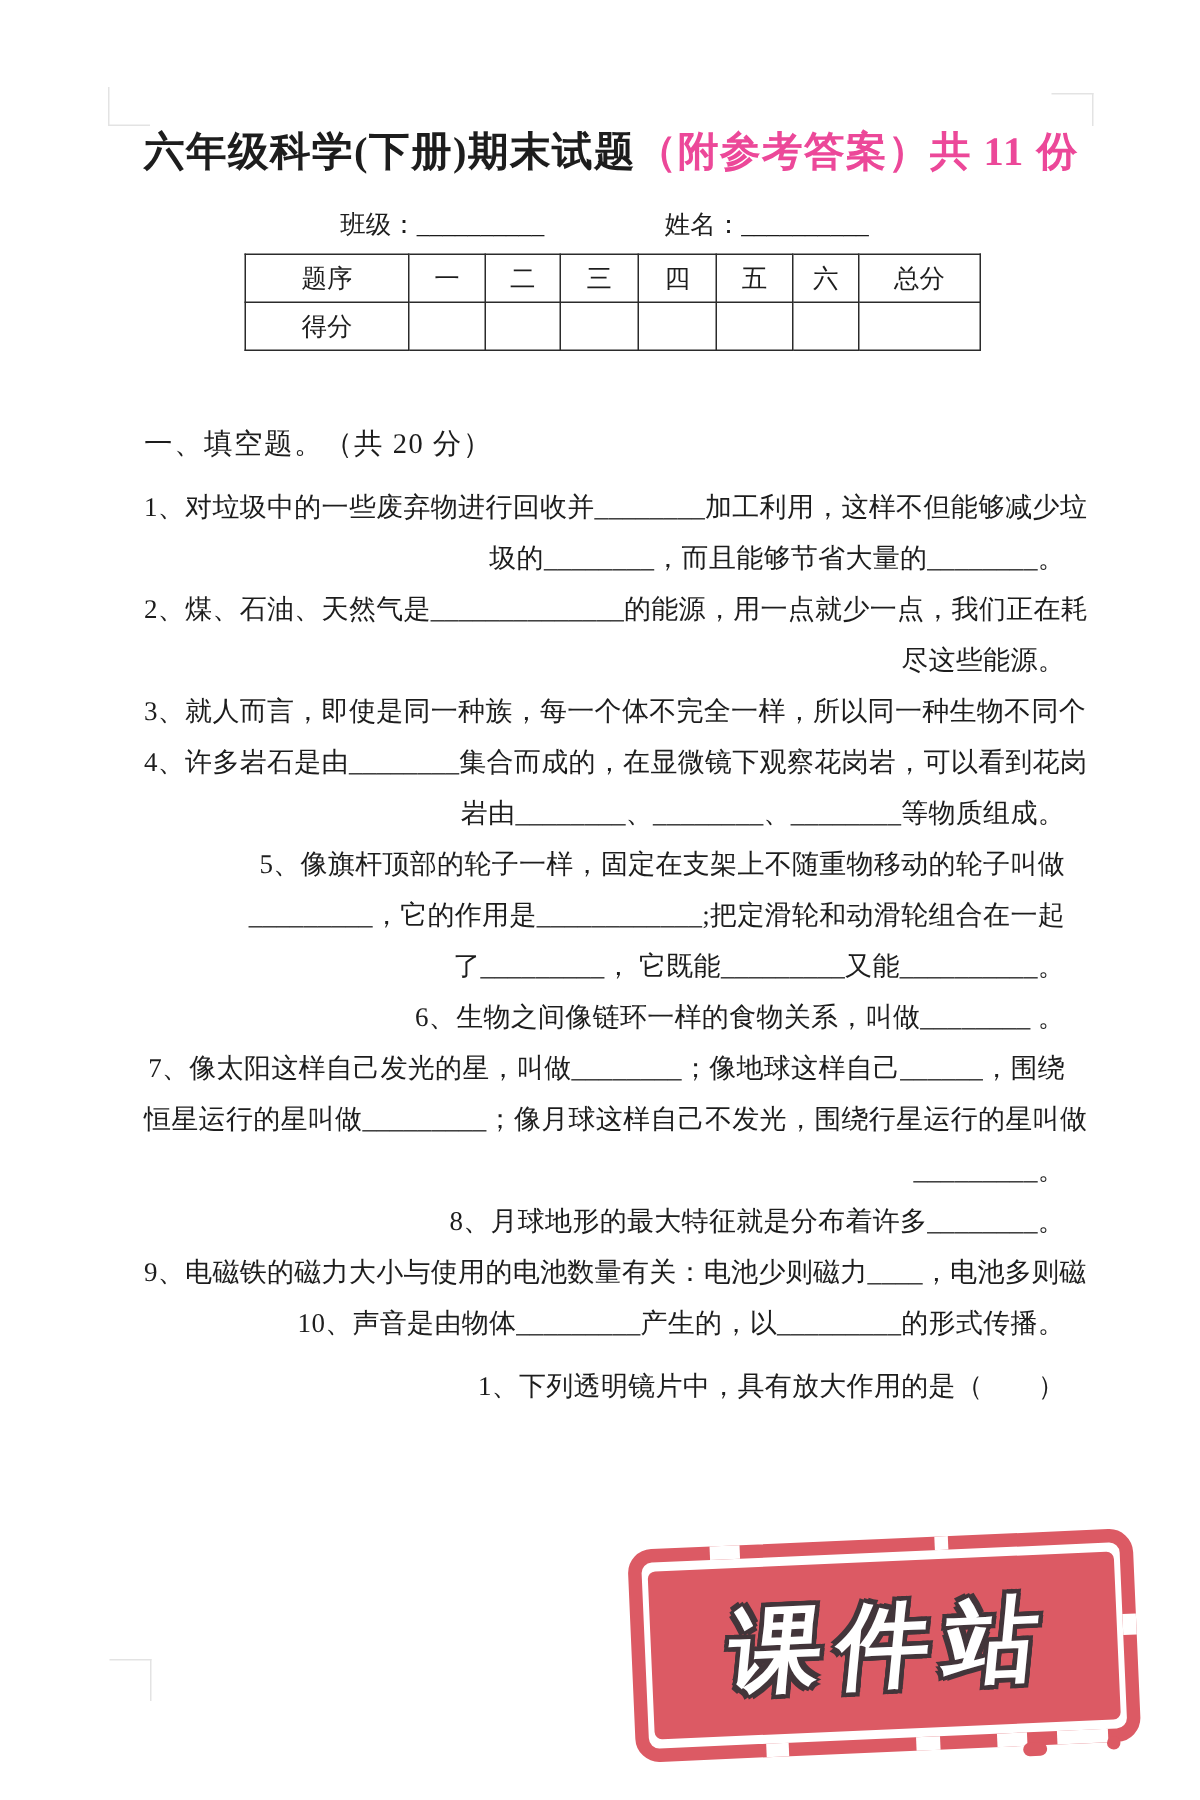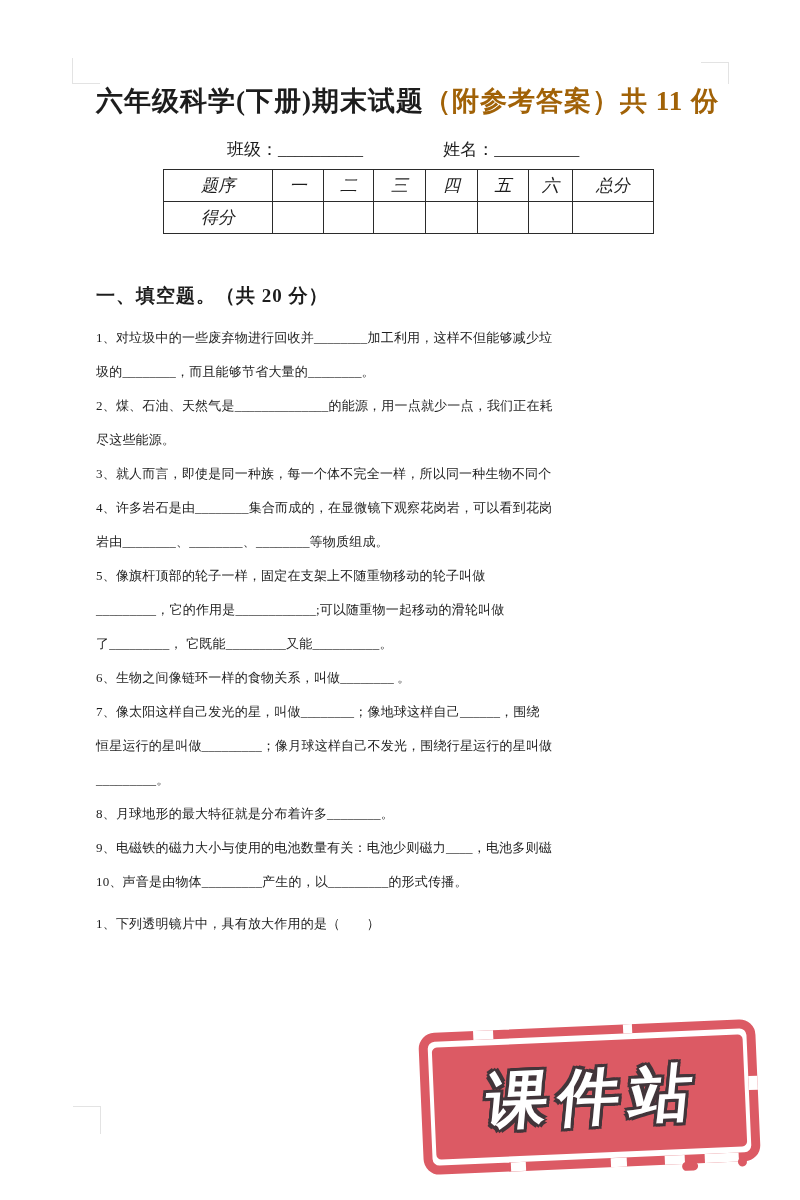"（附参考答案）共 11 份" .title .red { color: #a16207 -> #ec4899 }
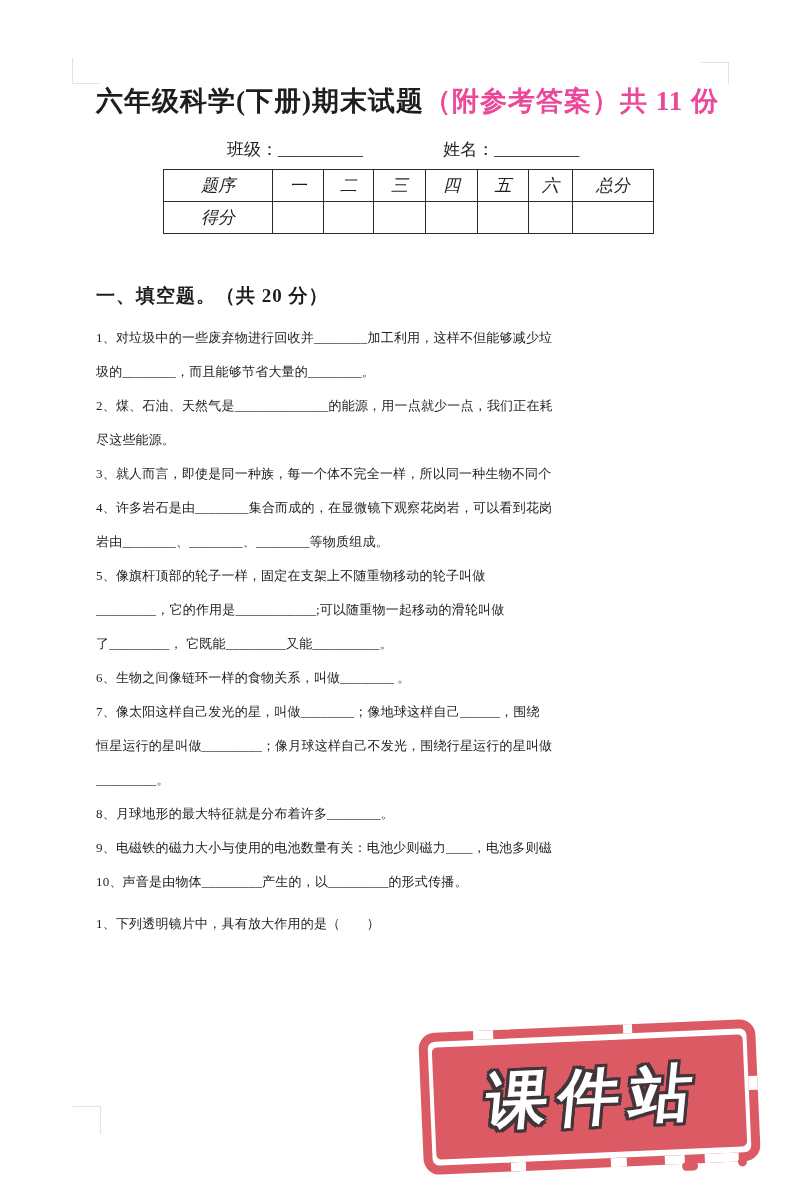"题序" table.score { font-style: italic -> none }
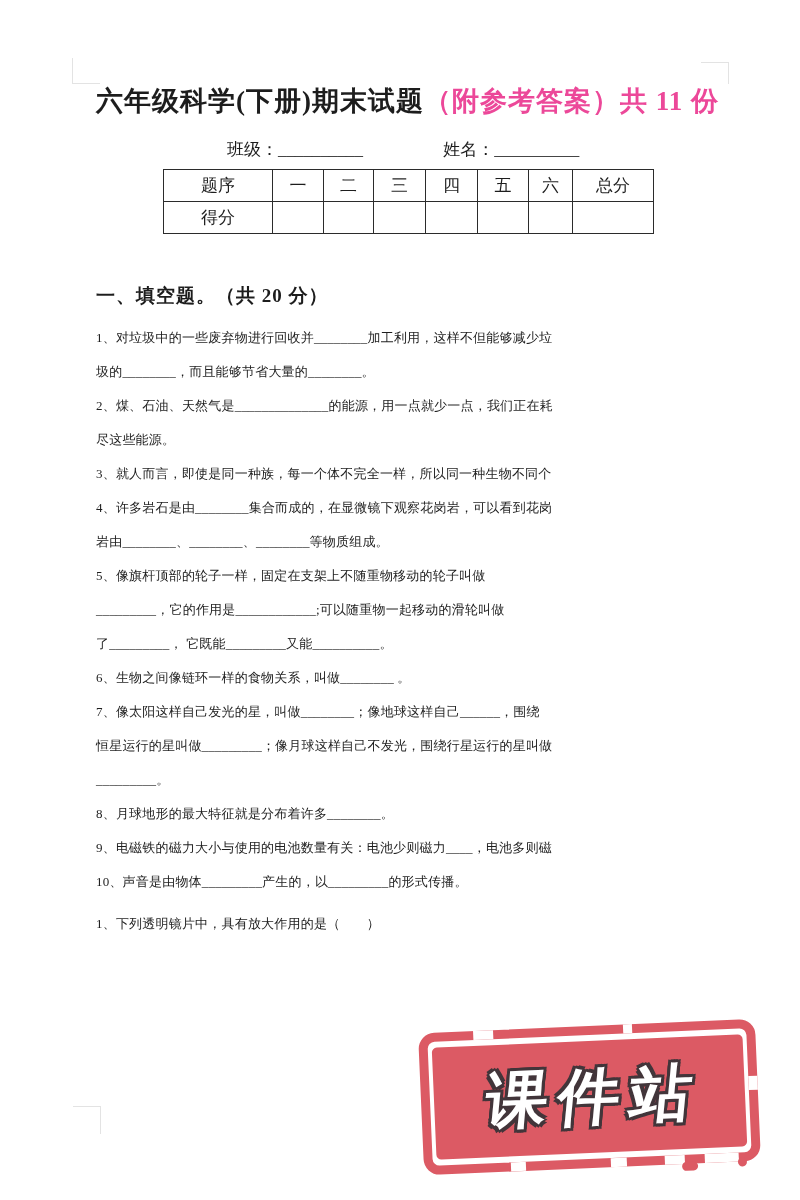"一、填空题。（共 20 分）" .sec-heading { font-weight: bold -> normal }
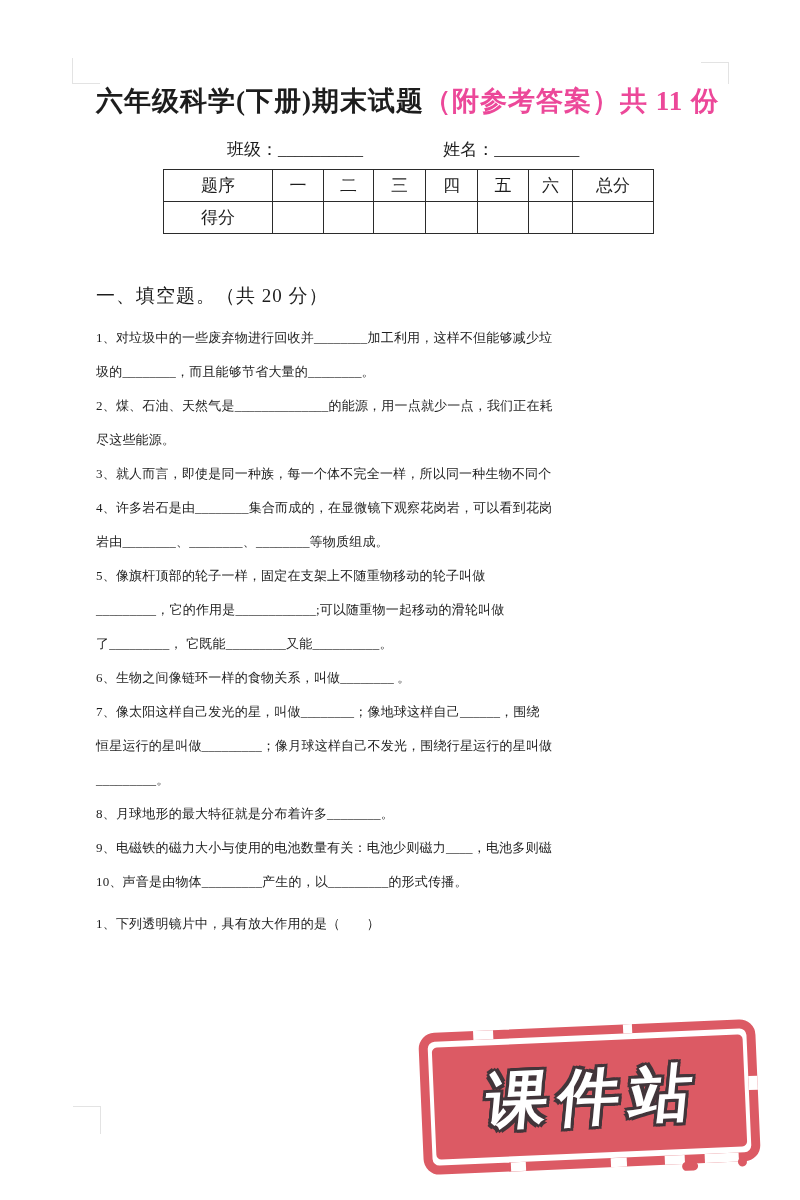"1、对垃圾中的一些废弃物进行回收并________加工利用，这样不但能够减少垃" .line { font-size: 13px -> 18px; text-align: none -> right }
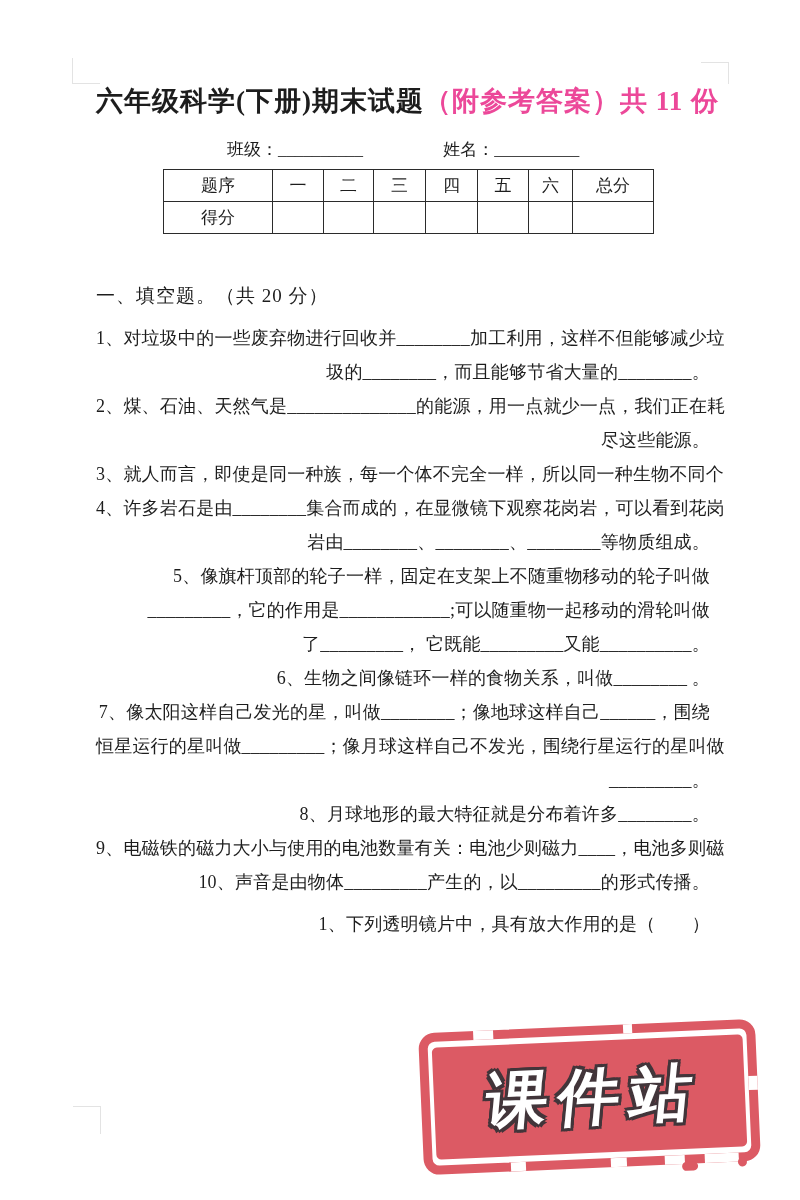"_________，它的作用是____________;可以随重物一起移动的滑轮" div.line { text: 可以随重物一起移动的滑轮叫做 -> 把定滑轮和动滑轮组合在一起 }
